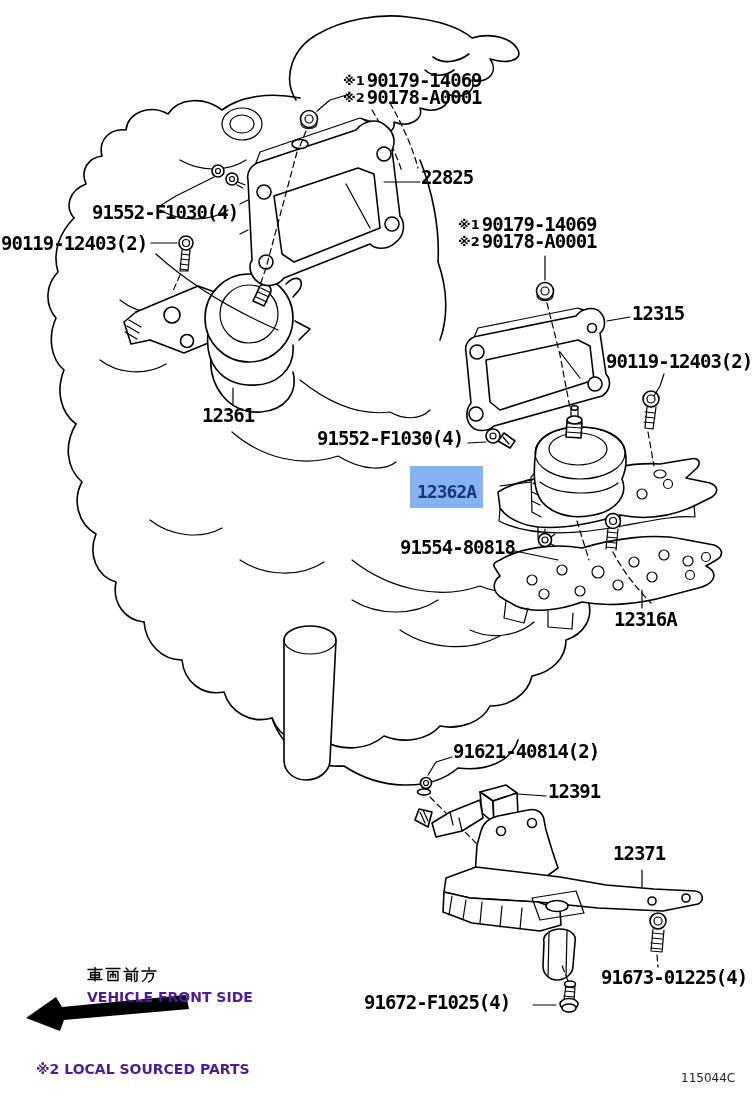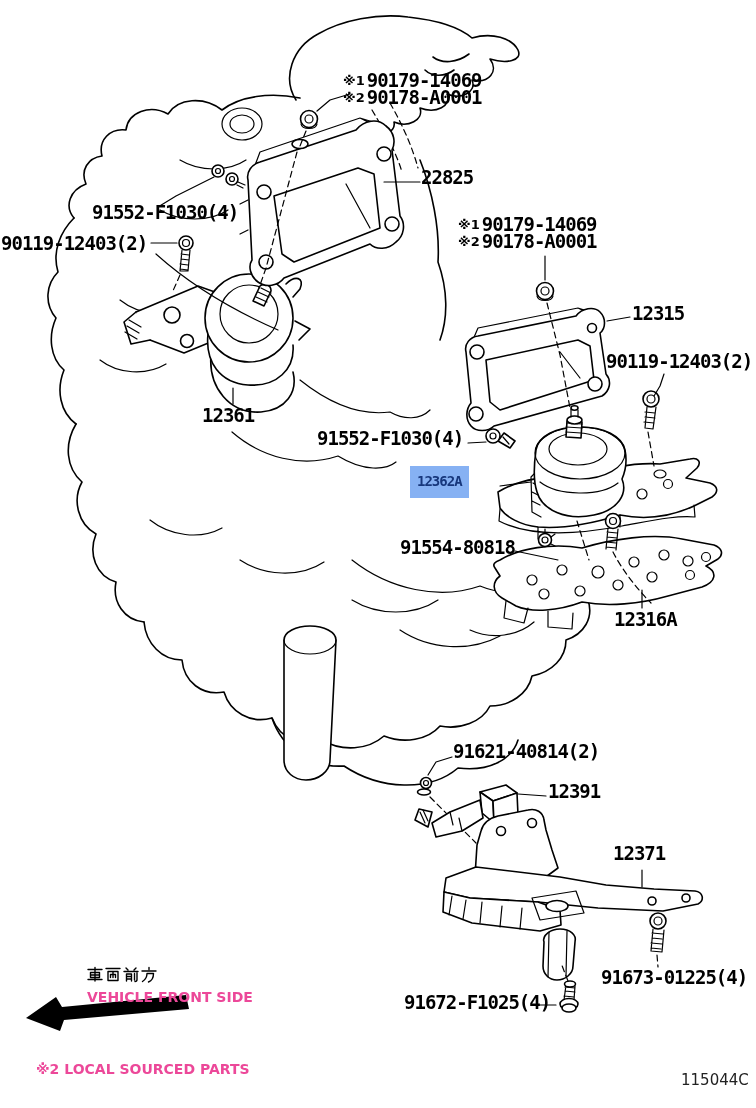"12362A" .hl { font-size: 14px -> 18px; padding: 5px 7px 6px 7px -> 15px 7px 6px 7px }
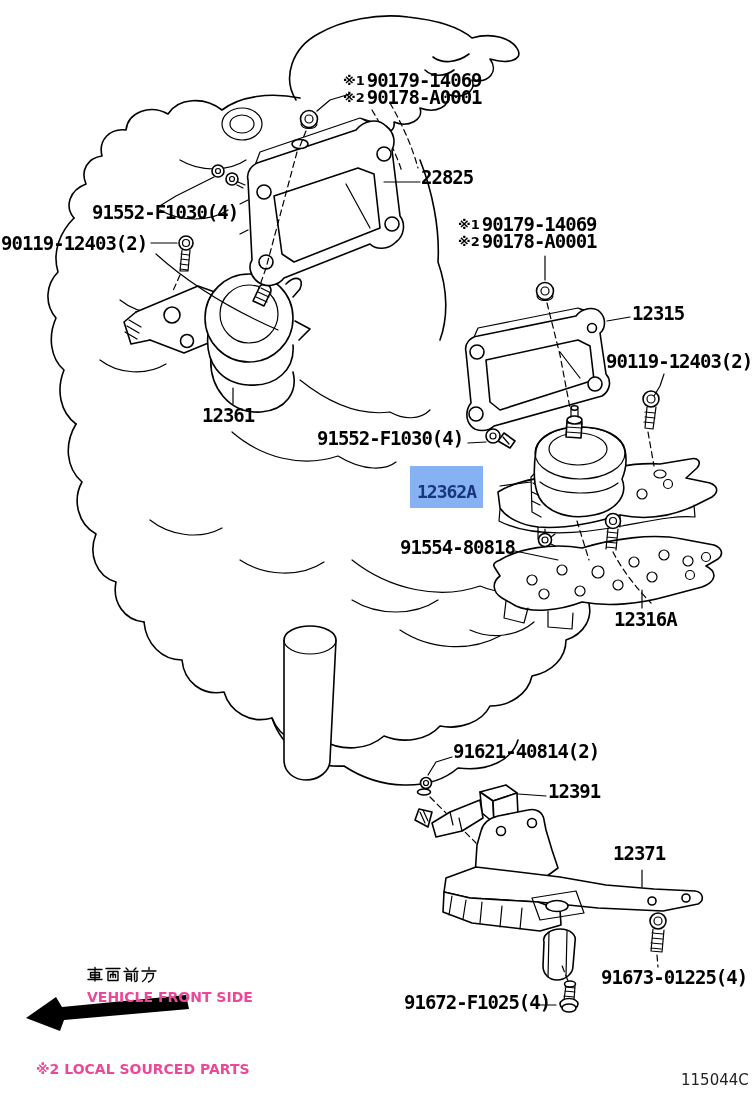"VEHICLE FRONT SIDE" .note { color: #ec4899 -> #4c1d95 }
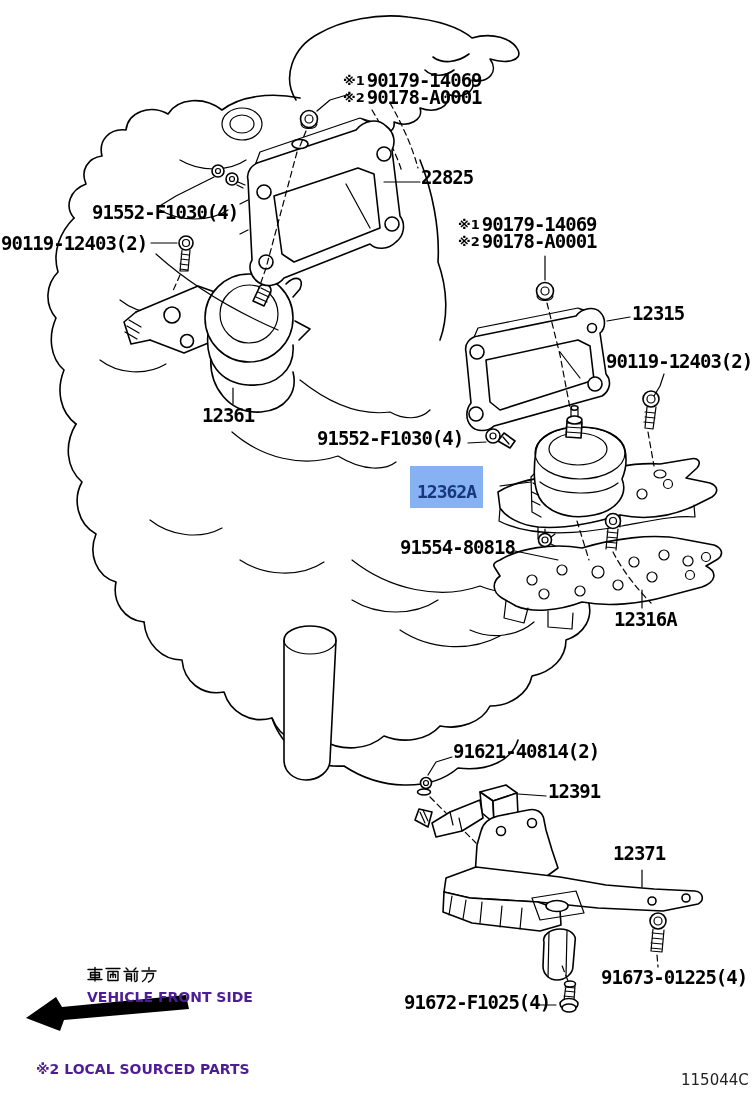"91672-F1025(4)" div.pn { left: 404px -> 364px }
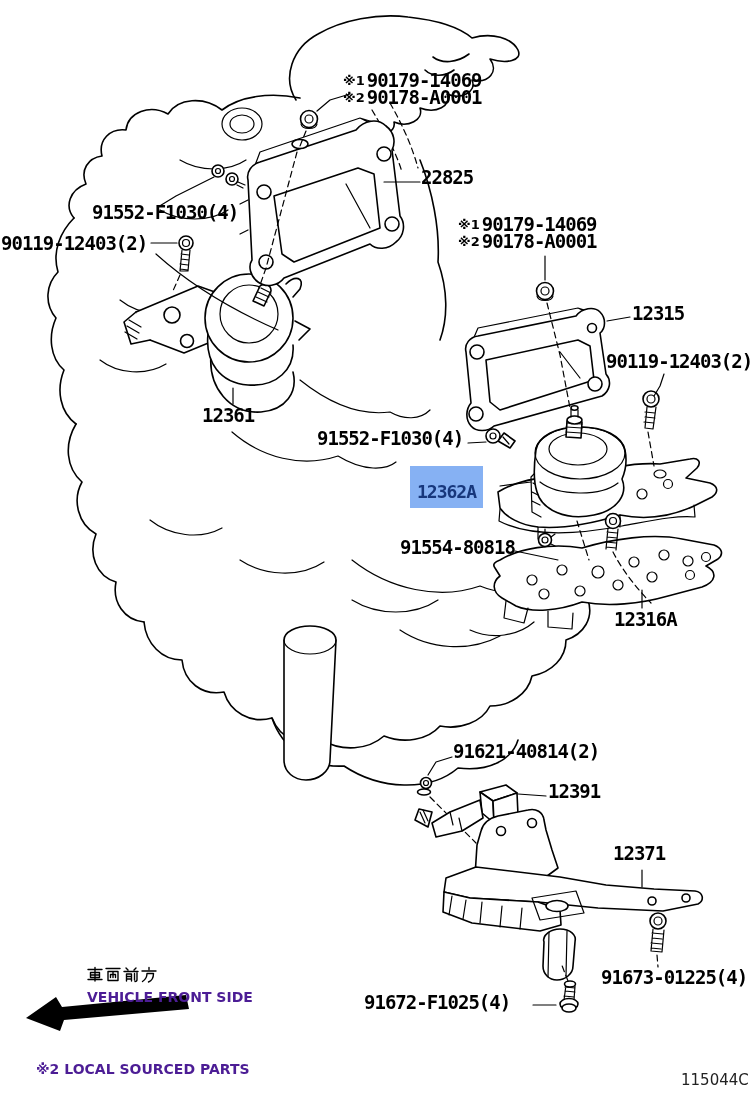"115044C" .code { font-size: 15px -> 12px }
